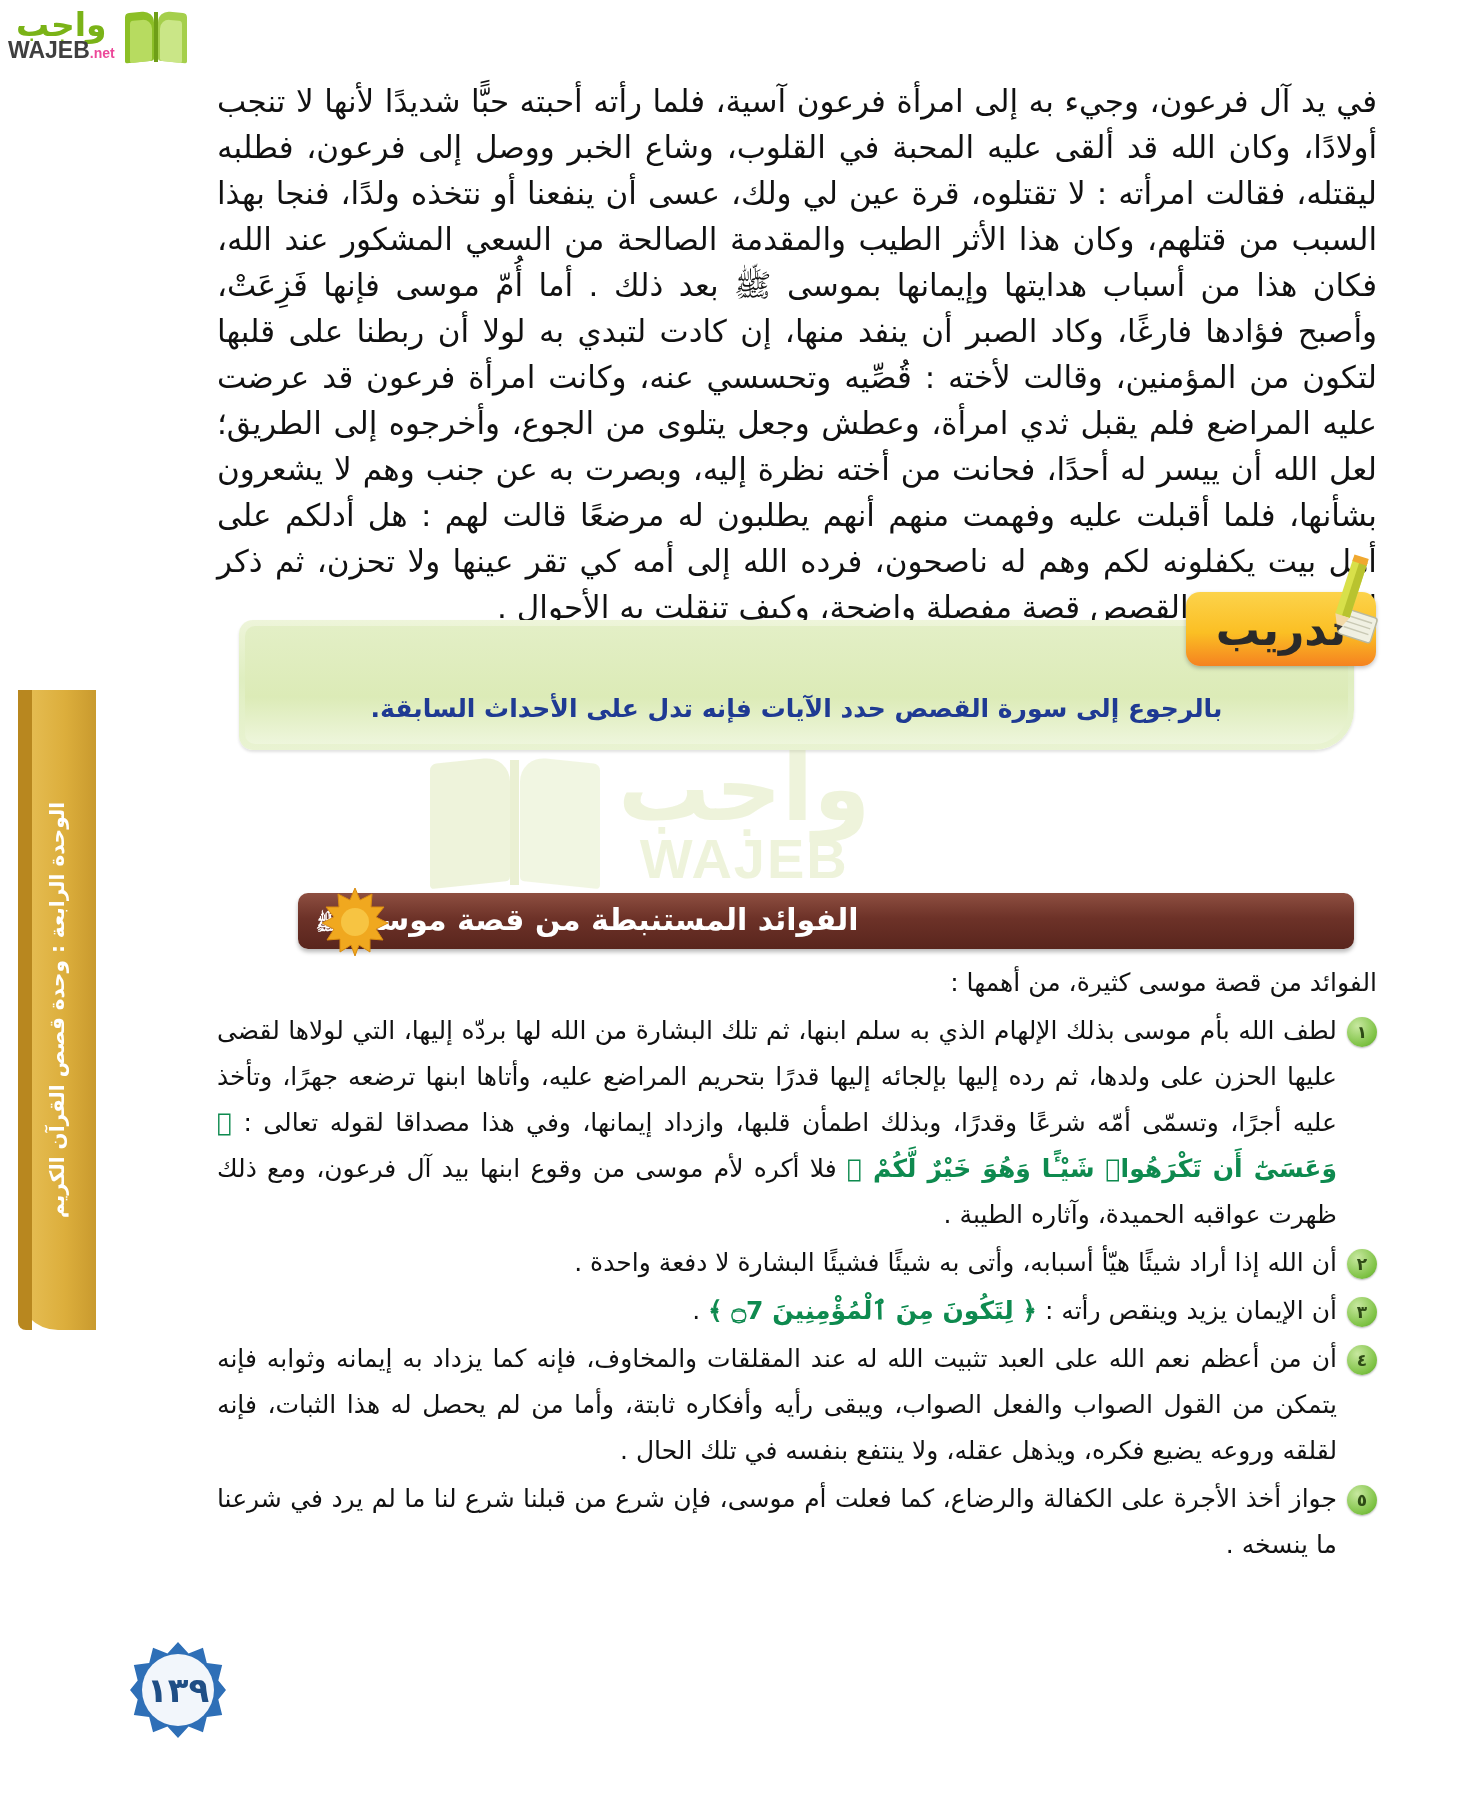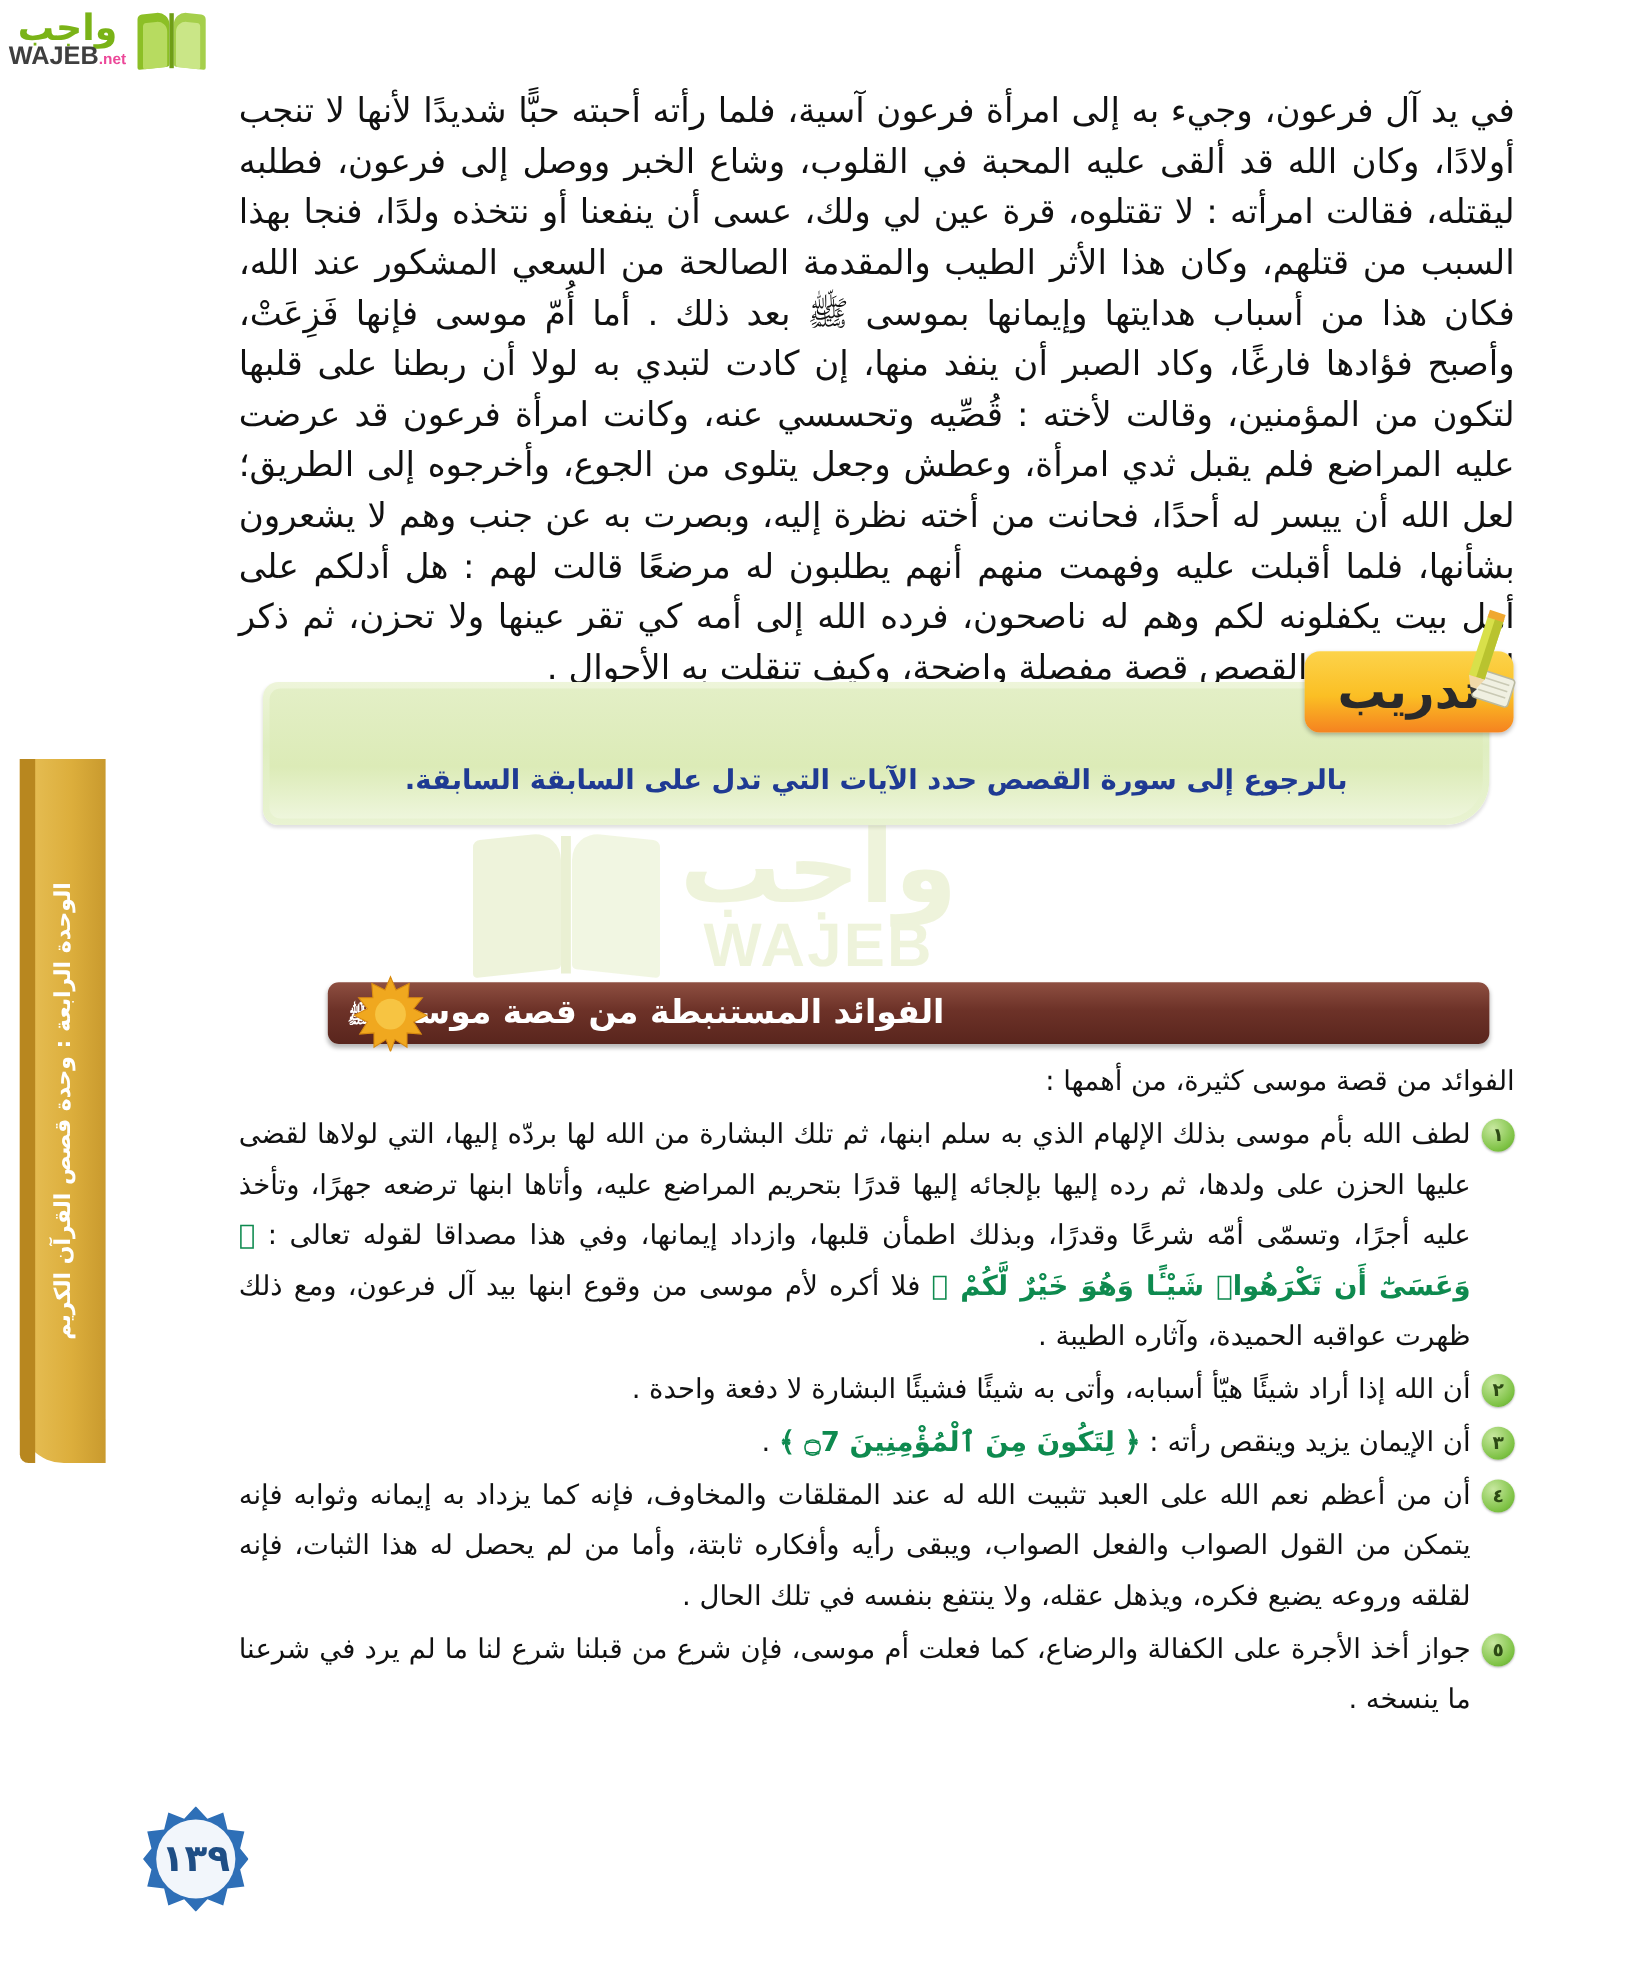"بالرجوع إلى سورة القصص حدد" div.tadreeb-text { text: التي تدل على السابقة -> فإنه تدل على الأحداث }
